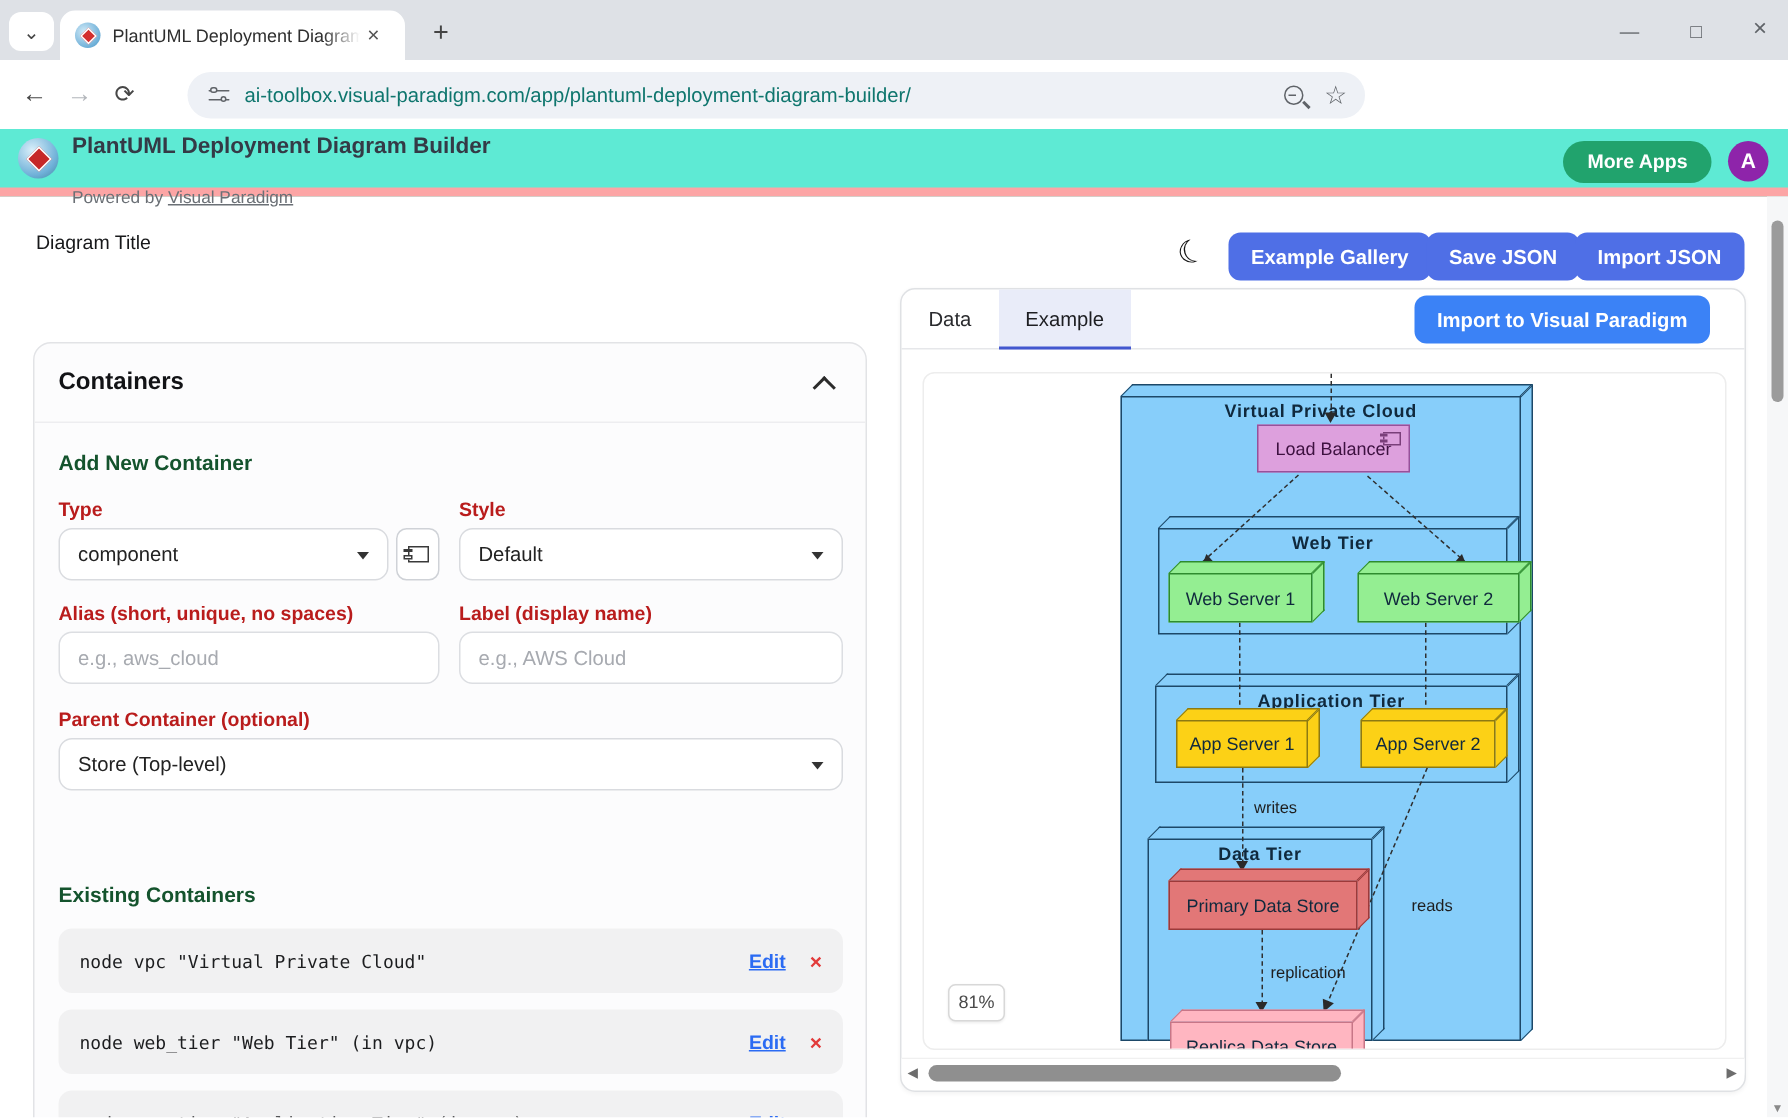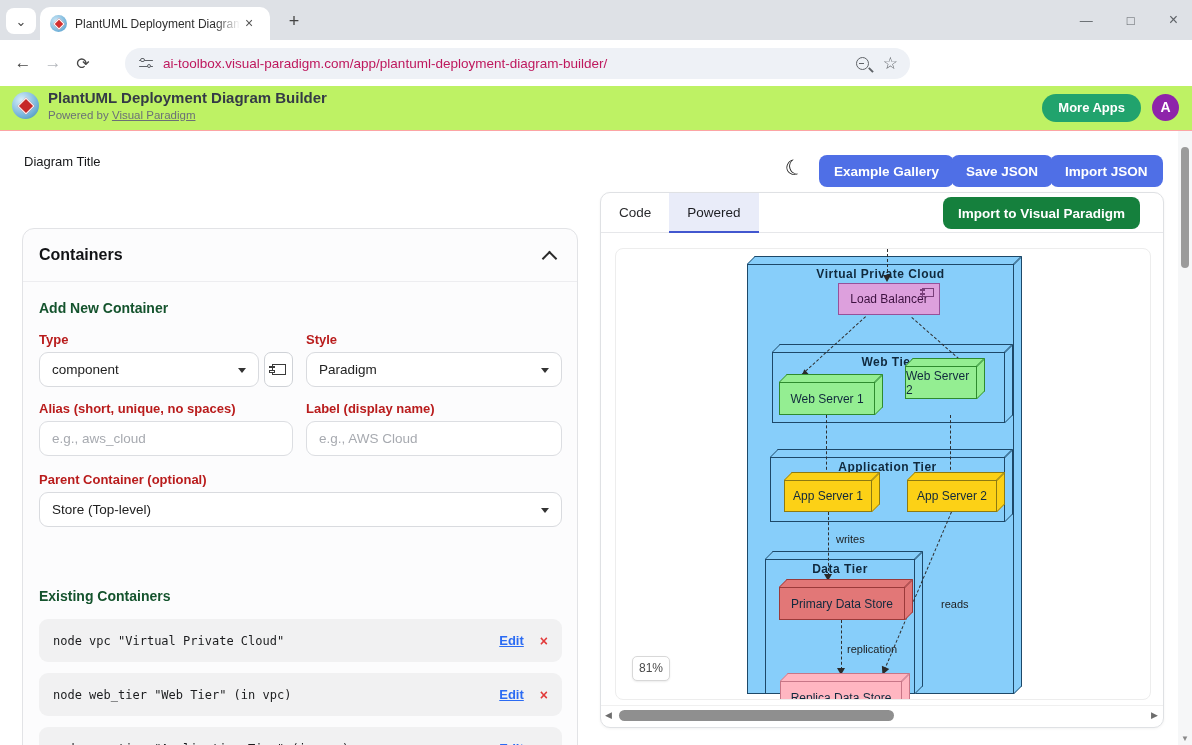"ai-toolbox.visual-paradigm.com/app/plant" .url { color: #be185d -> #0f766e }
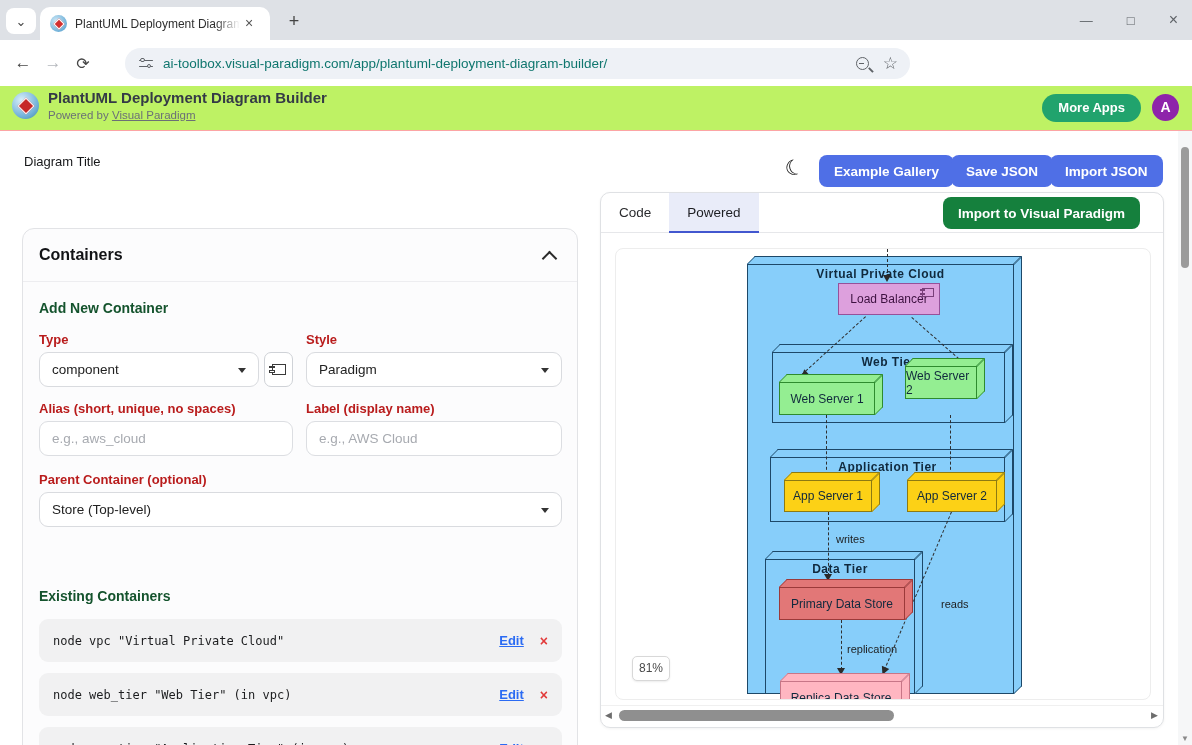"PlantUML Deployment Diagram Builder" .appheader { background: #bef264 -> #5eead4; border-bottom: 1px solid #fca5a5 -> 6px solid #fca5a5 }
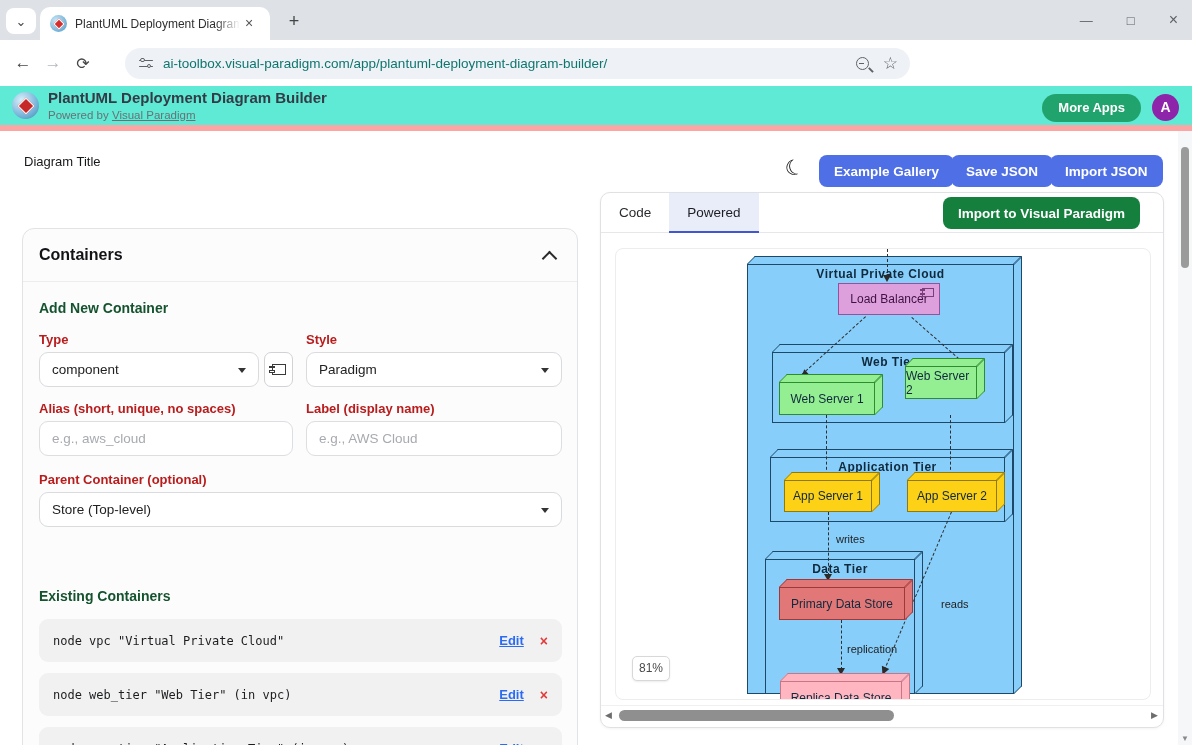"Powered by Visual Paradigm" .powered { top: 23px -> 40px }
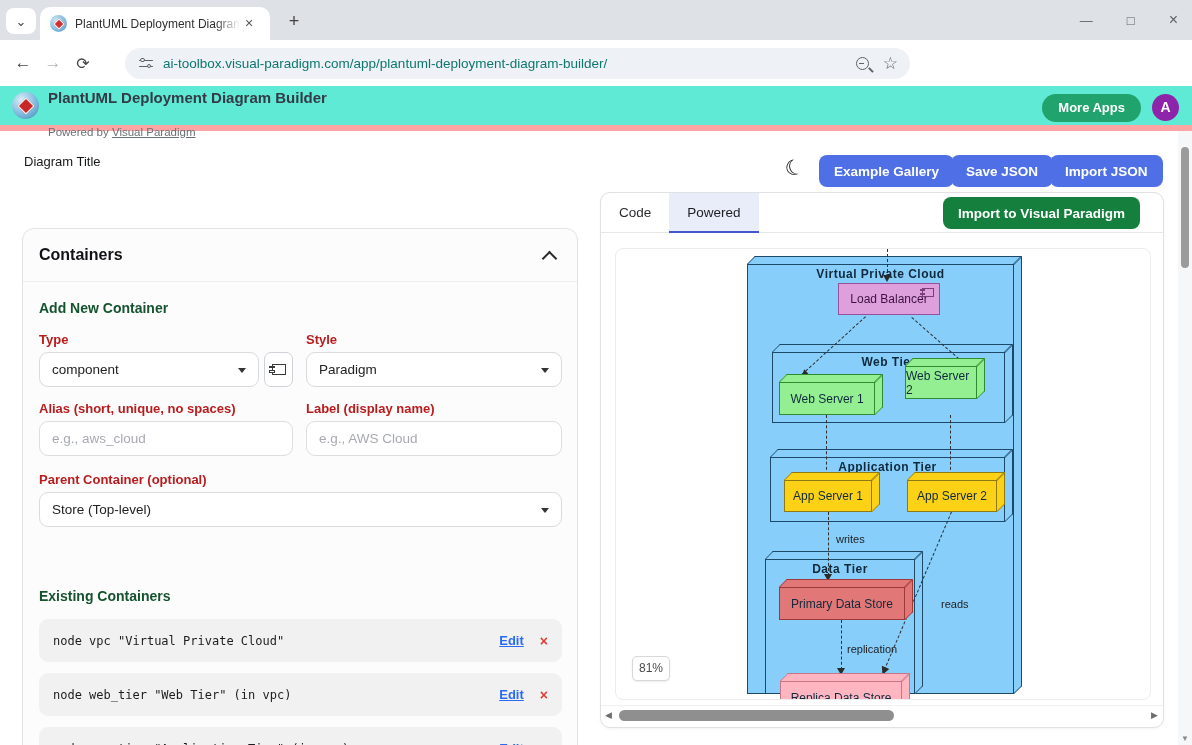"Code" div.ptab { text: Code -> Data }
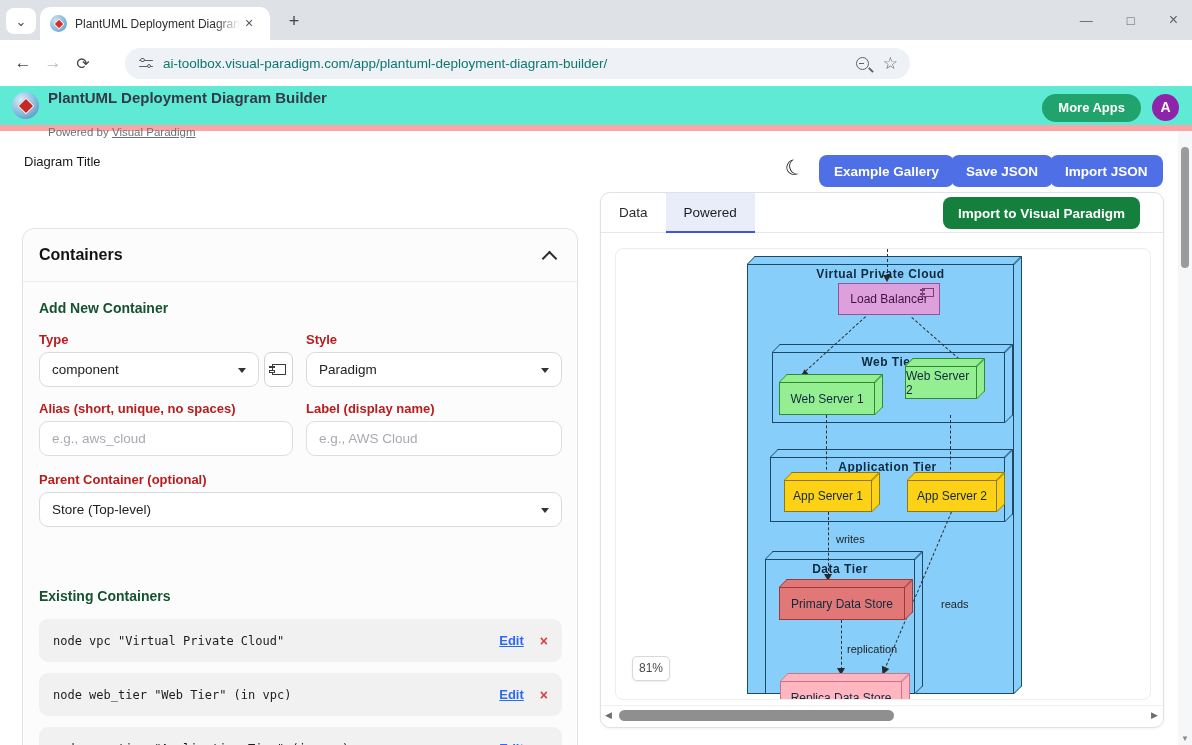"Powered" div.ptab { text: Powered -> Example }
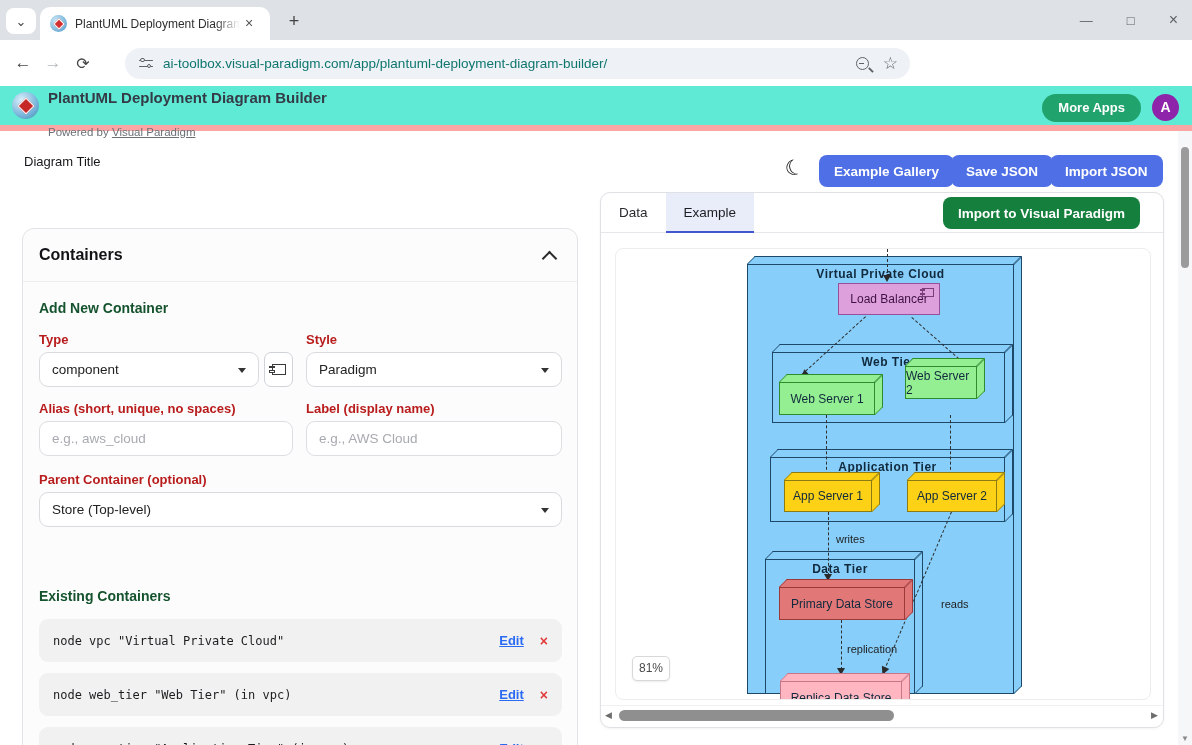"Import to Visual Paradigm" .imp-vp { background: #15803d -> #3b82f6 }
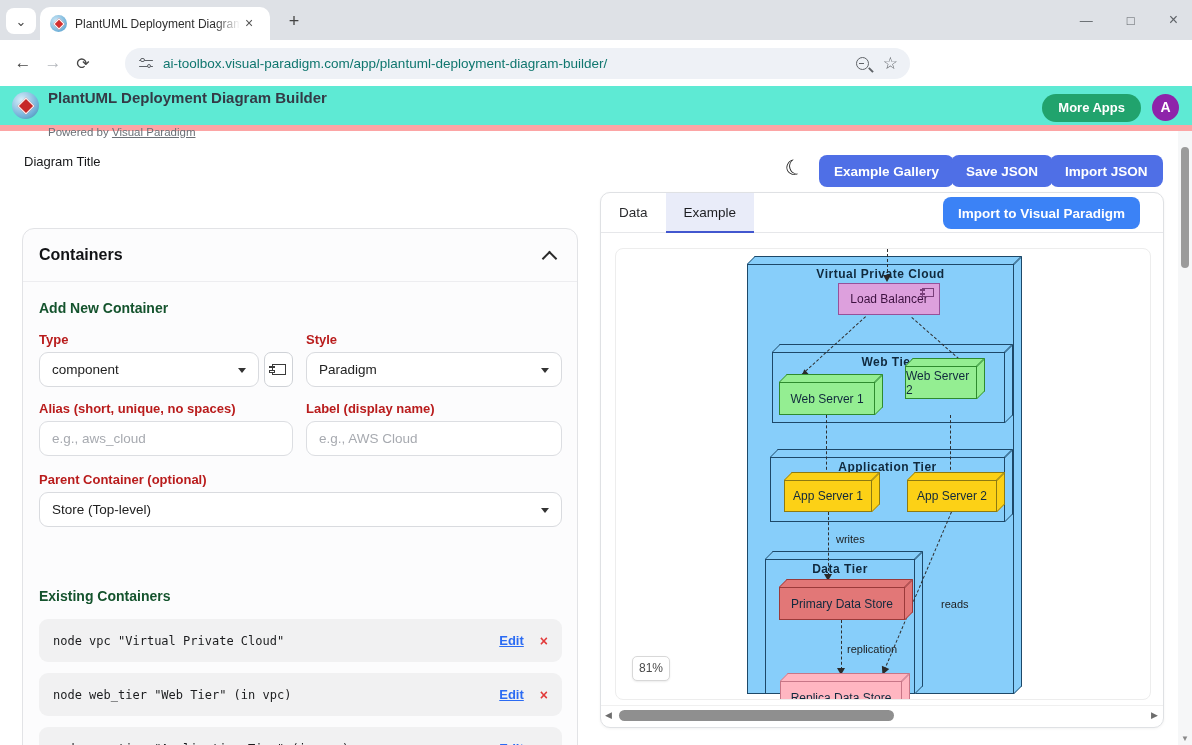"Paradigm" span { text: Paradigm -> Default }
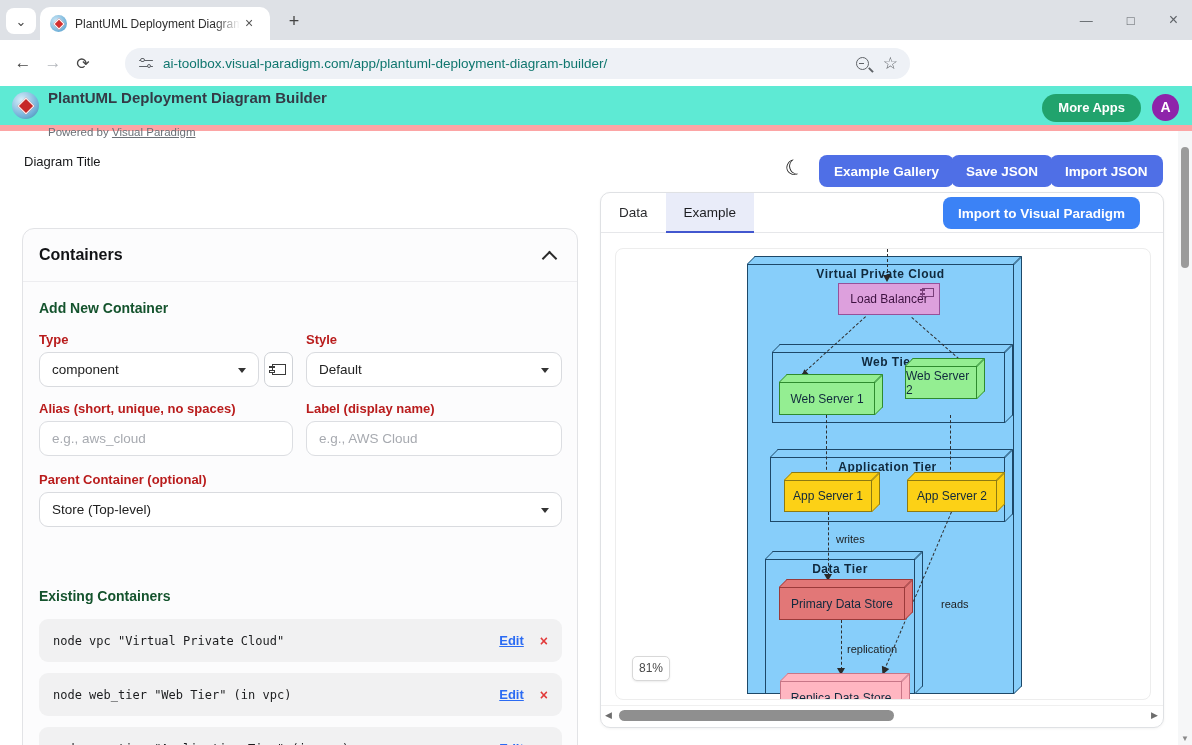"Web Server 2" div.n3 { top: 117px -> 133px; width: 72px -> 108px }
